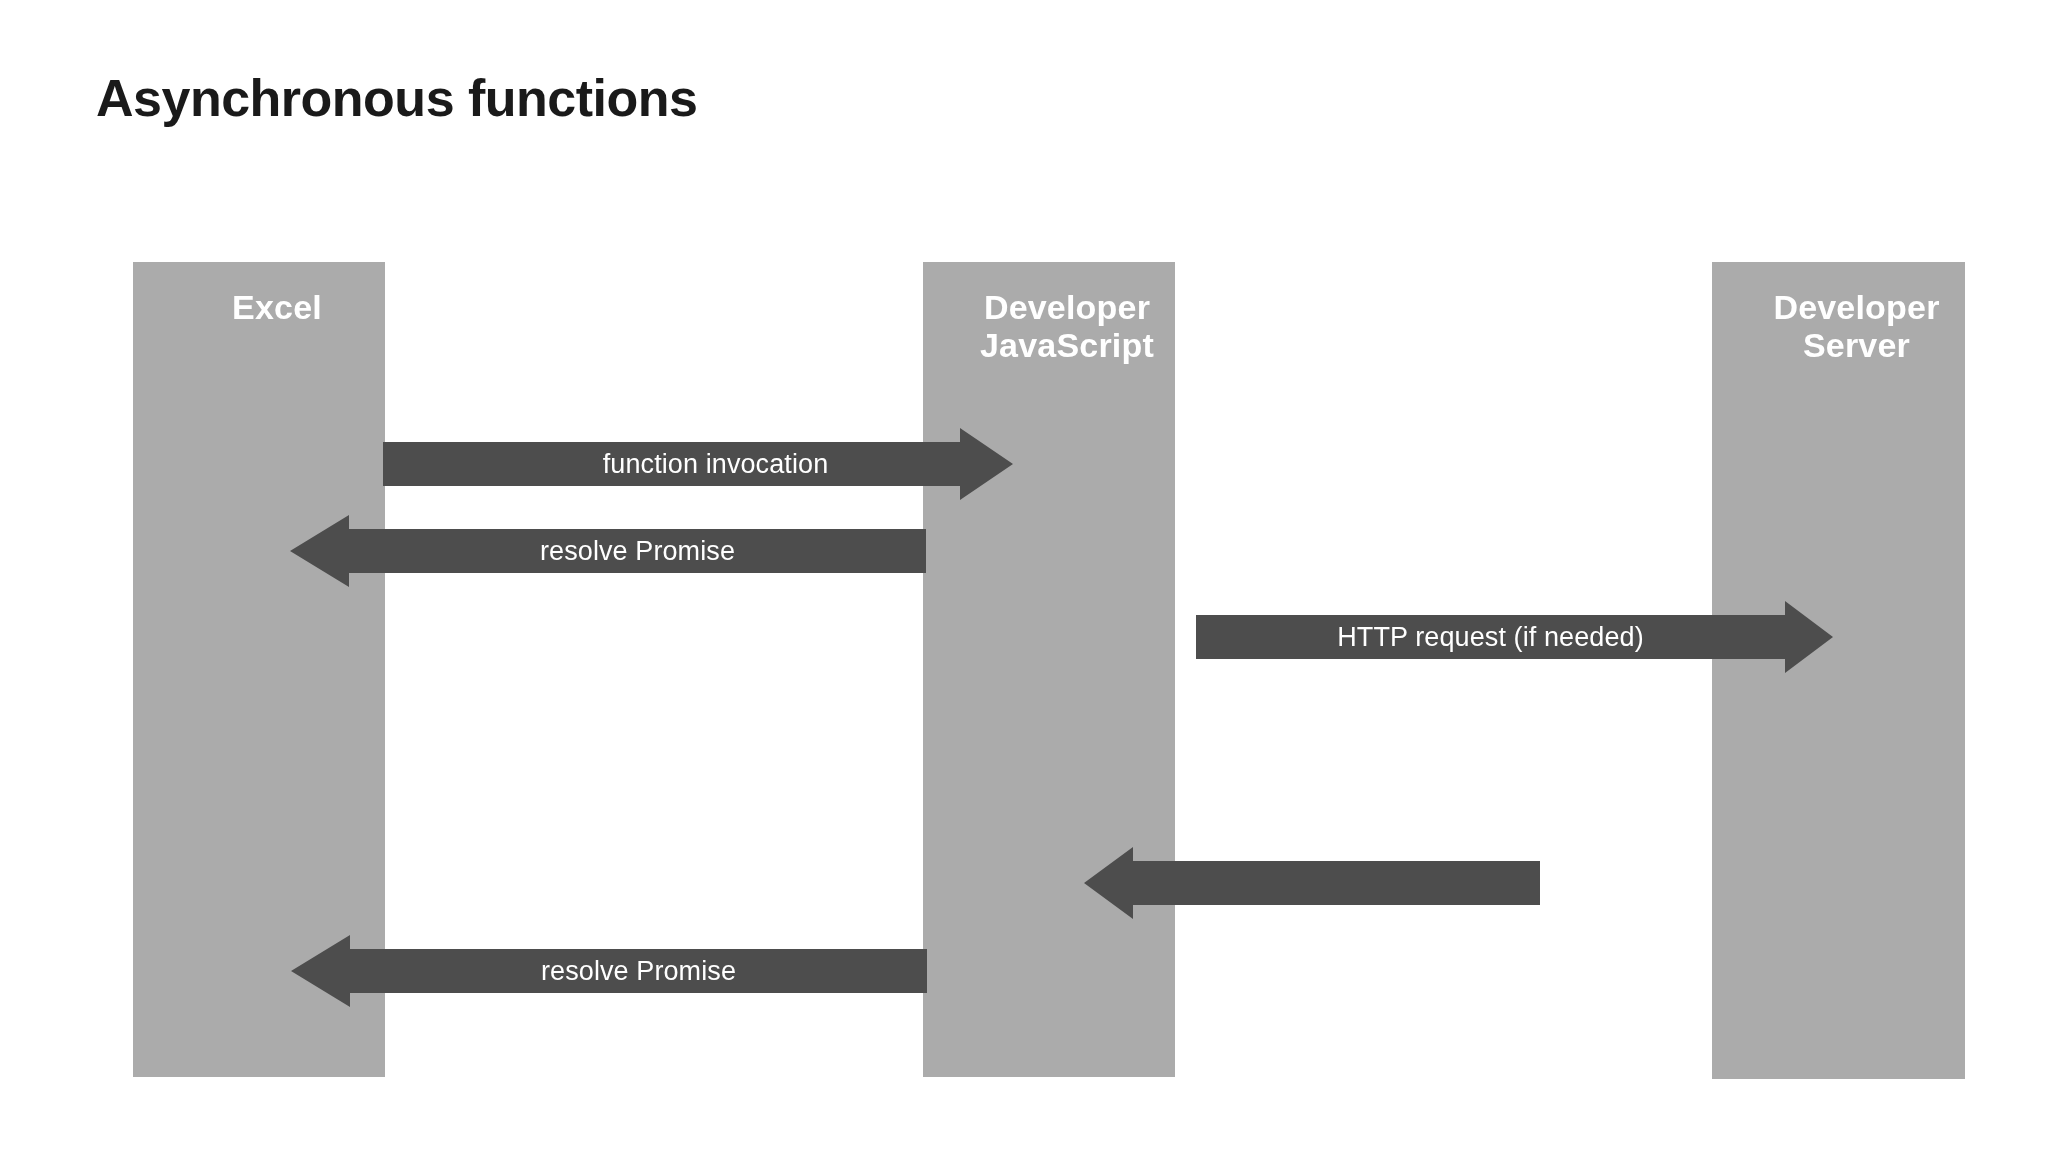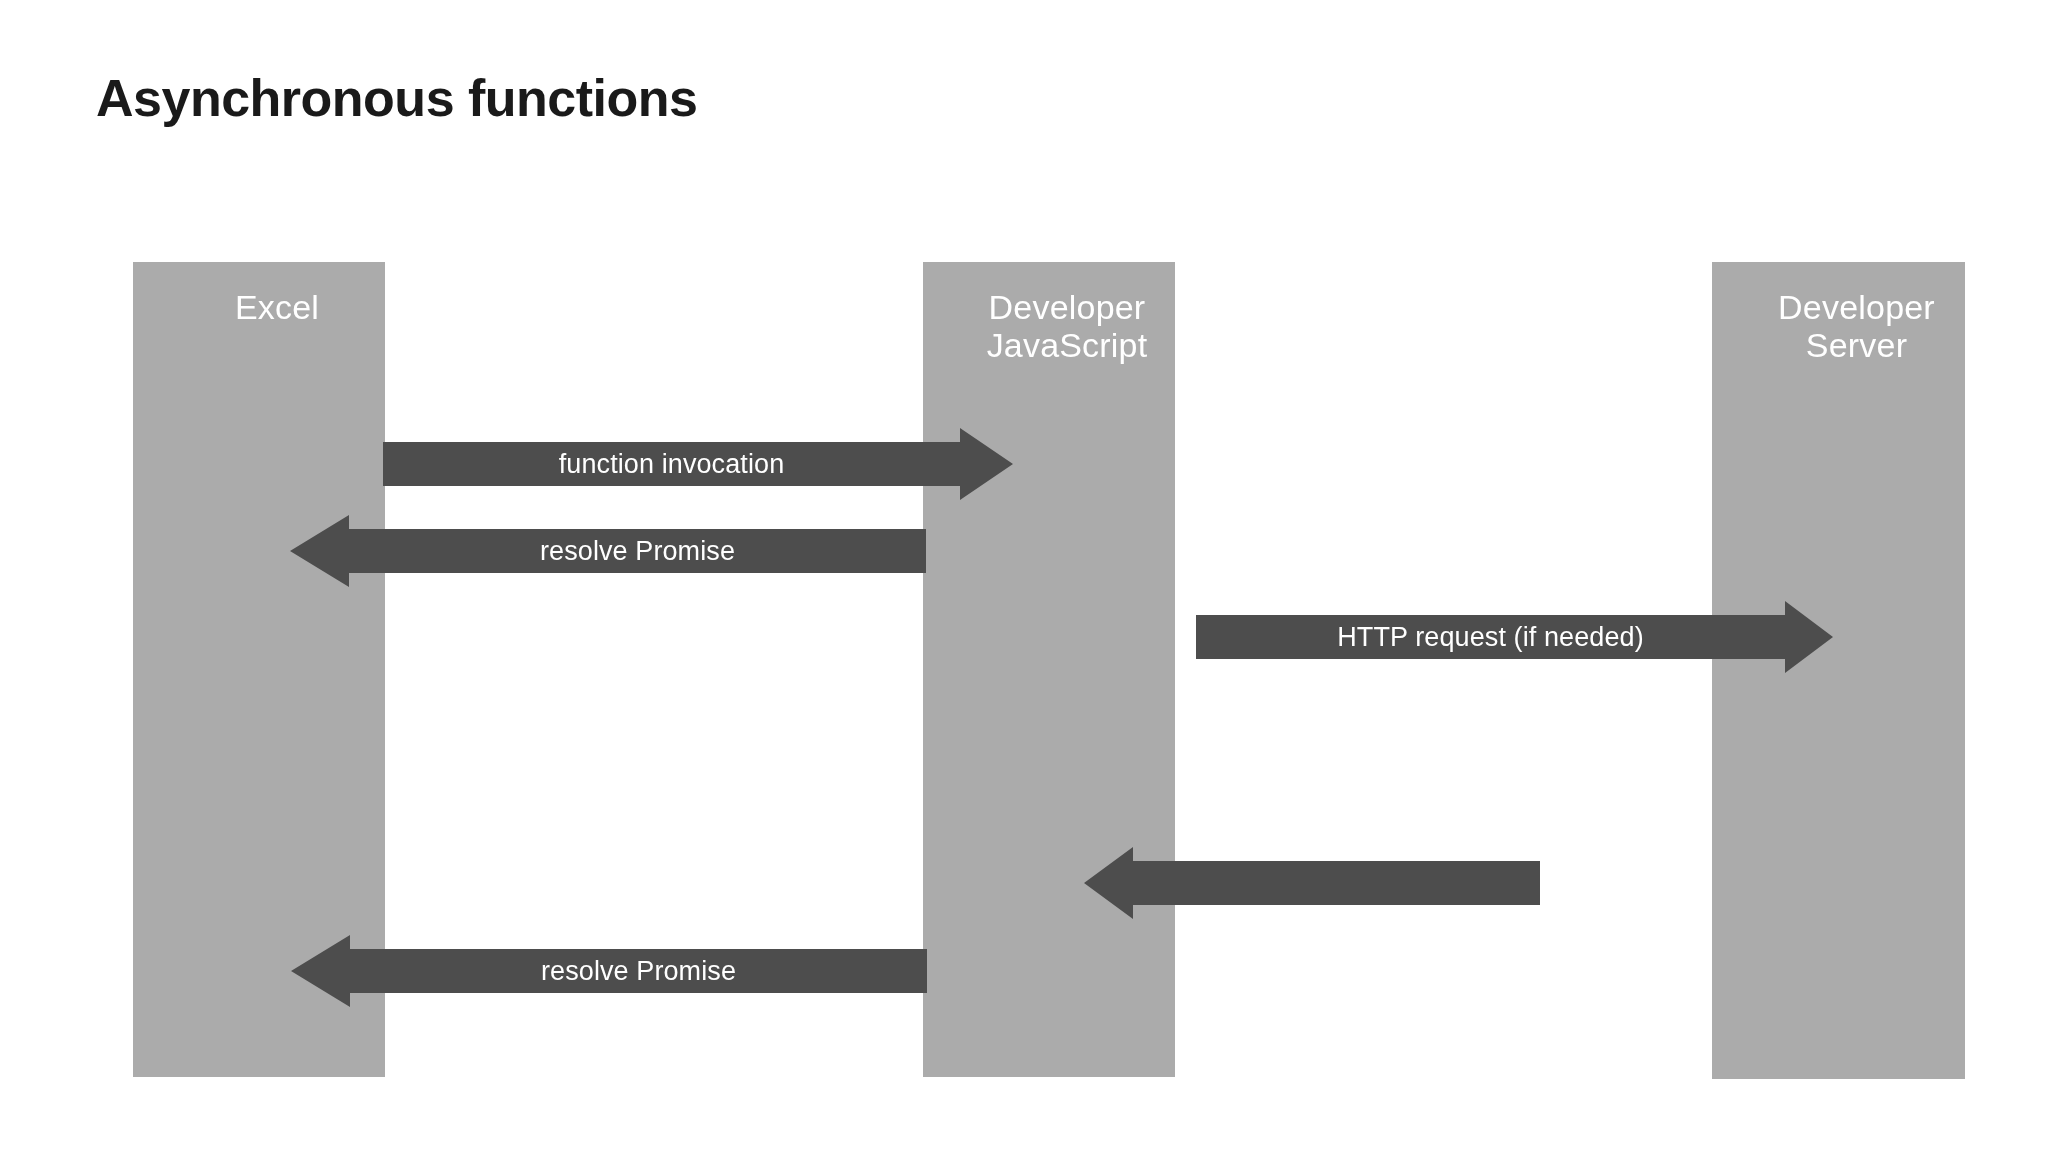"Excel" .lane-label { font-weight: 400 -> 700 }
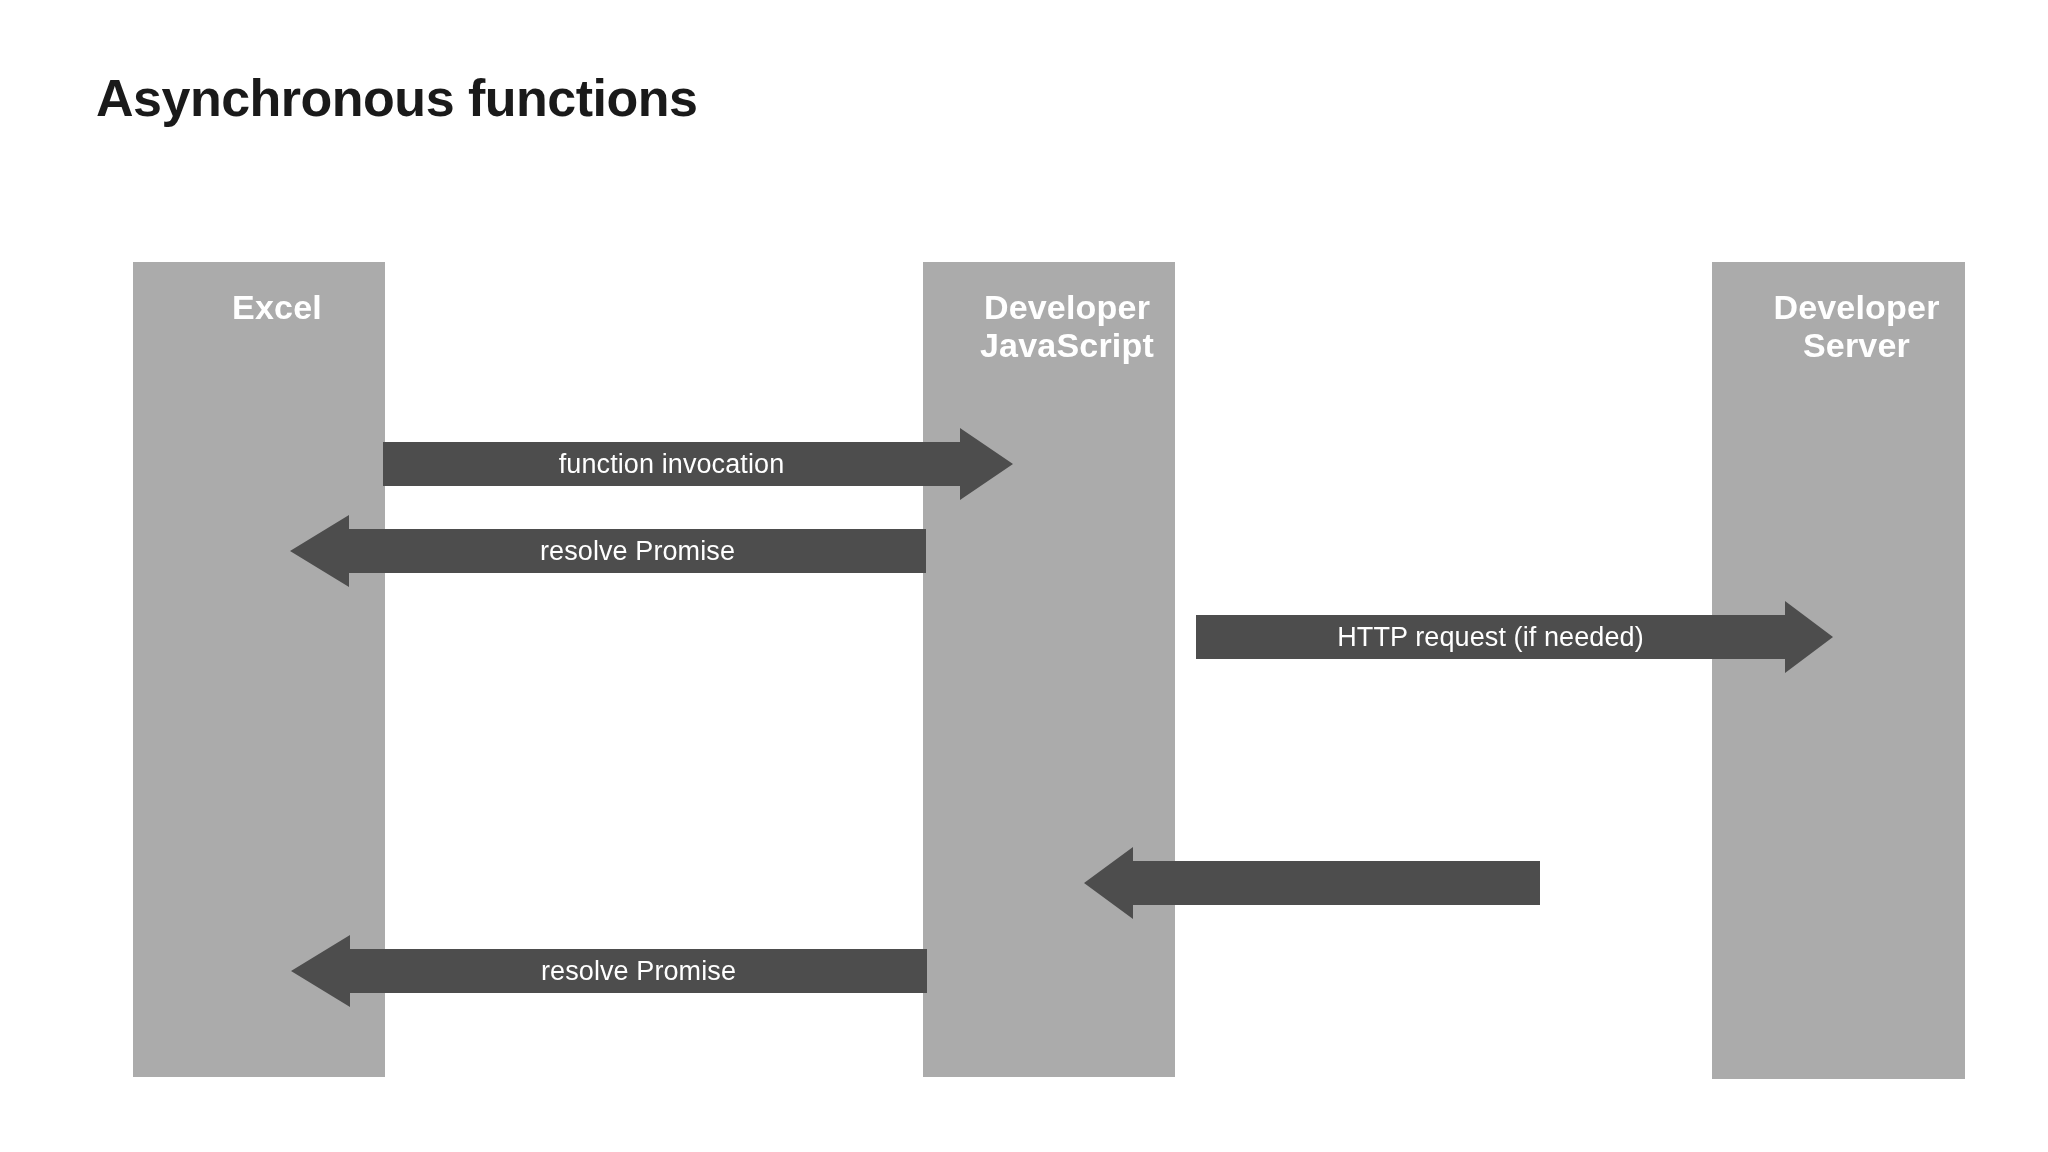"function invocation" #label-function-invocation { padding-left: none -> 44px }
